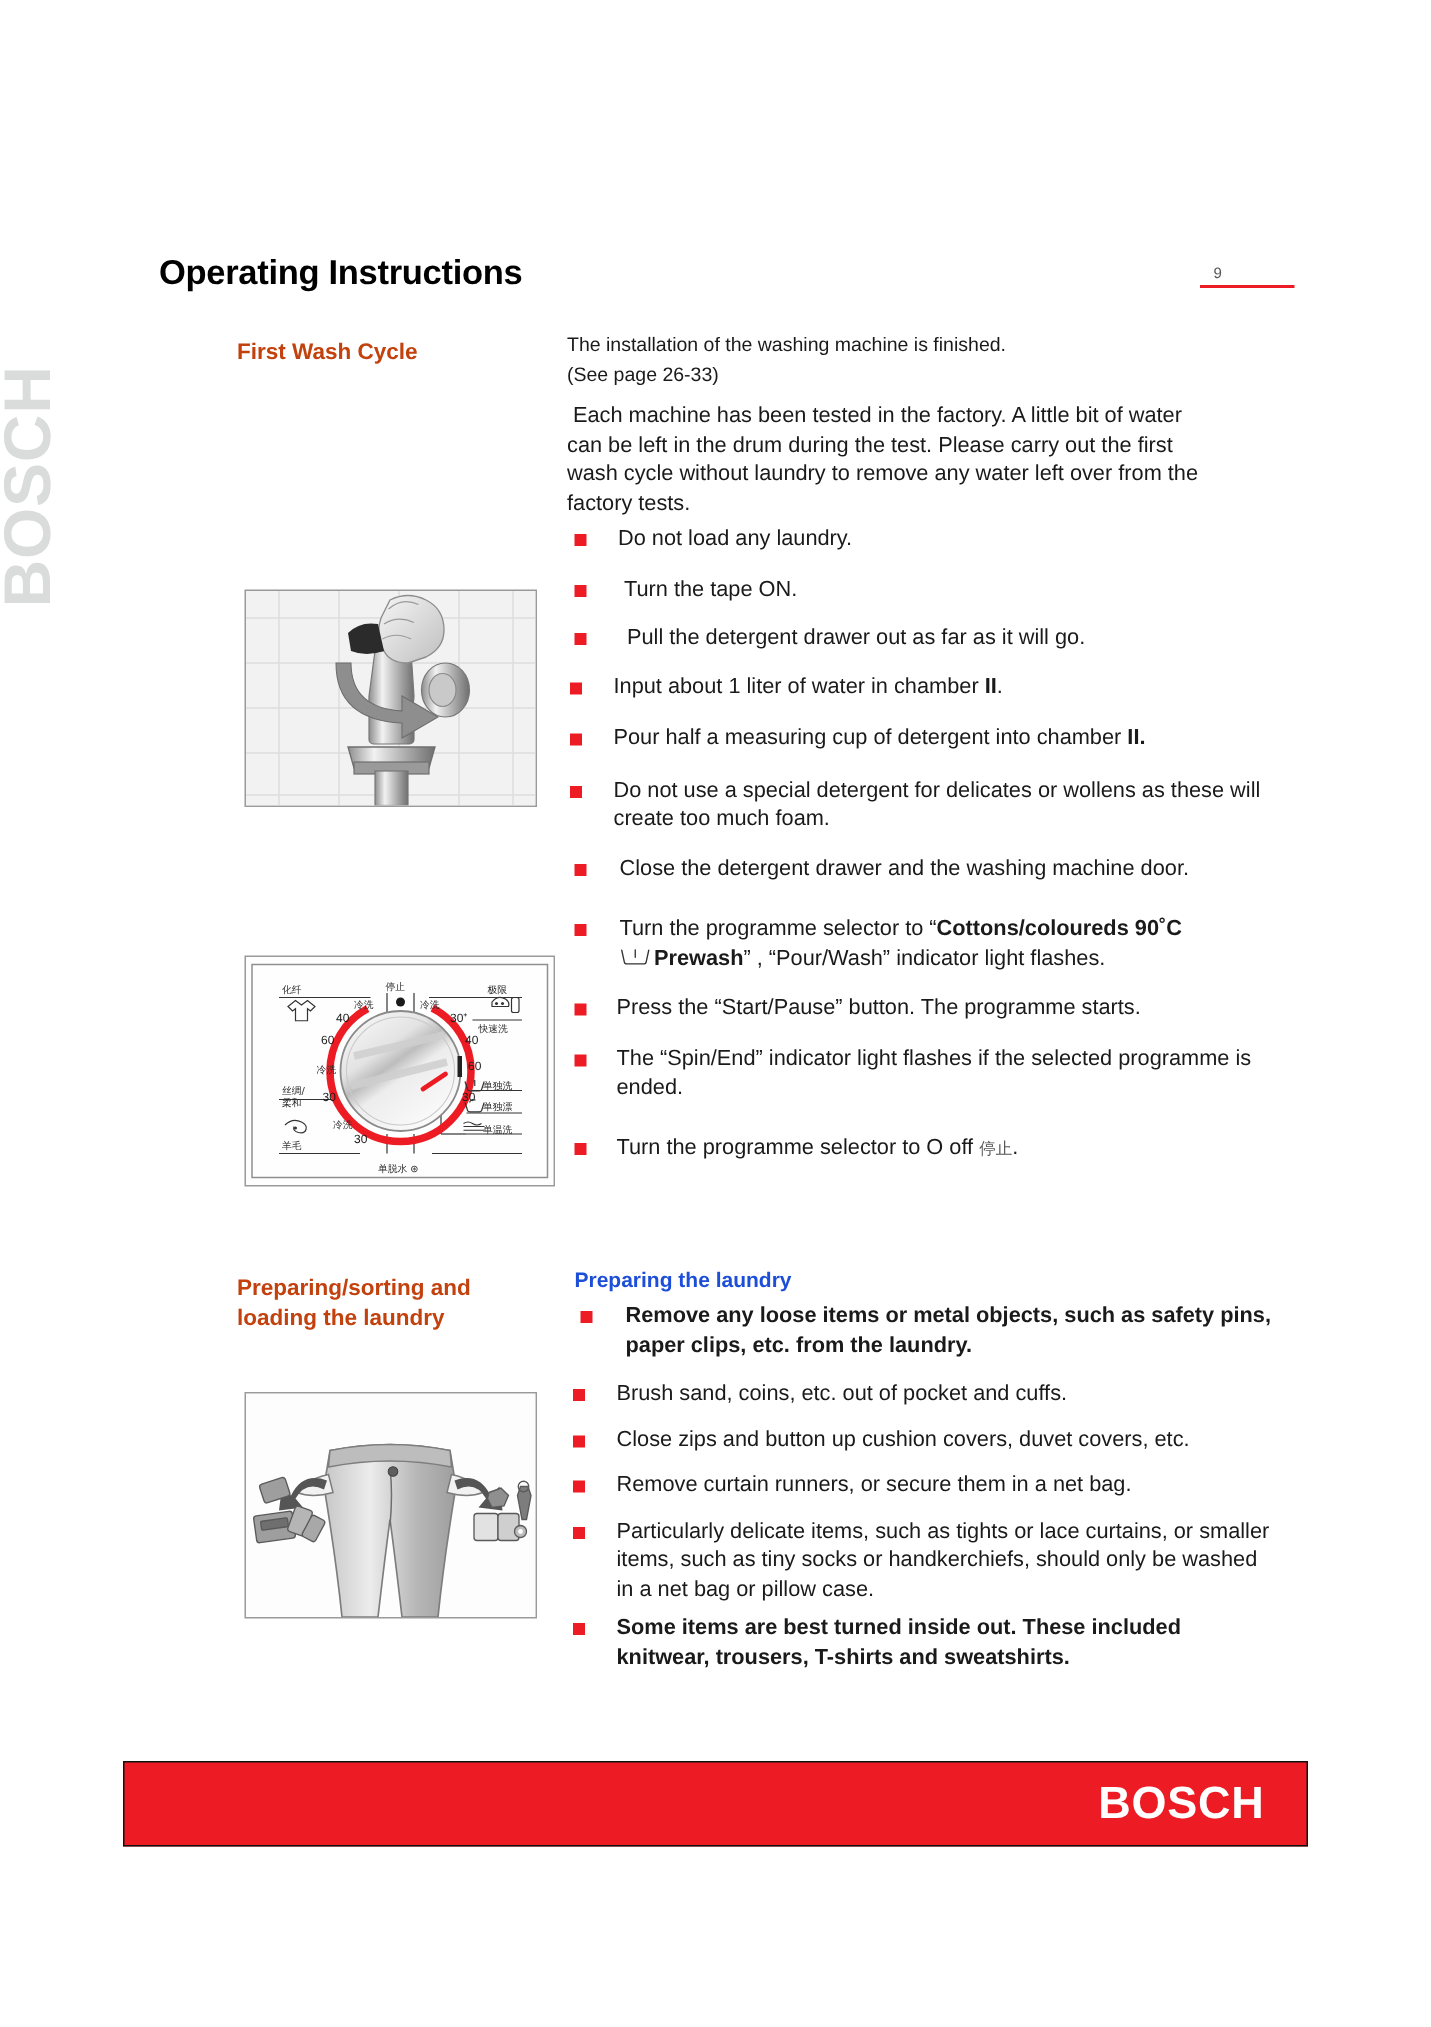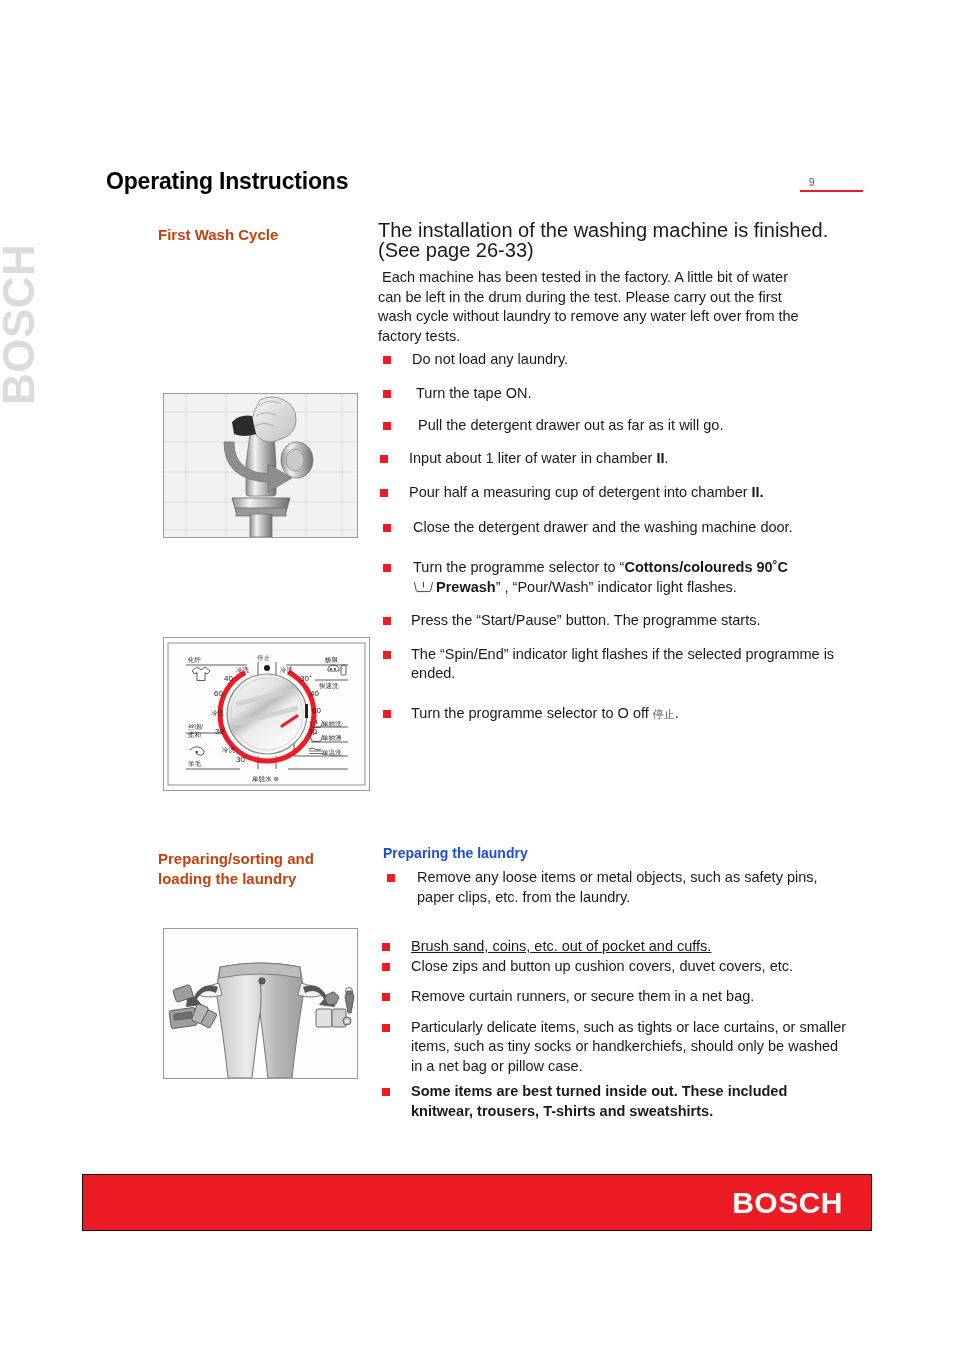"The installation of the washing" .intro-a { font-size: 20px -> 13px }
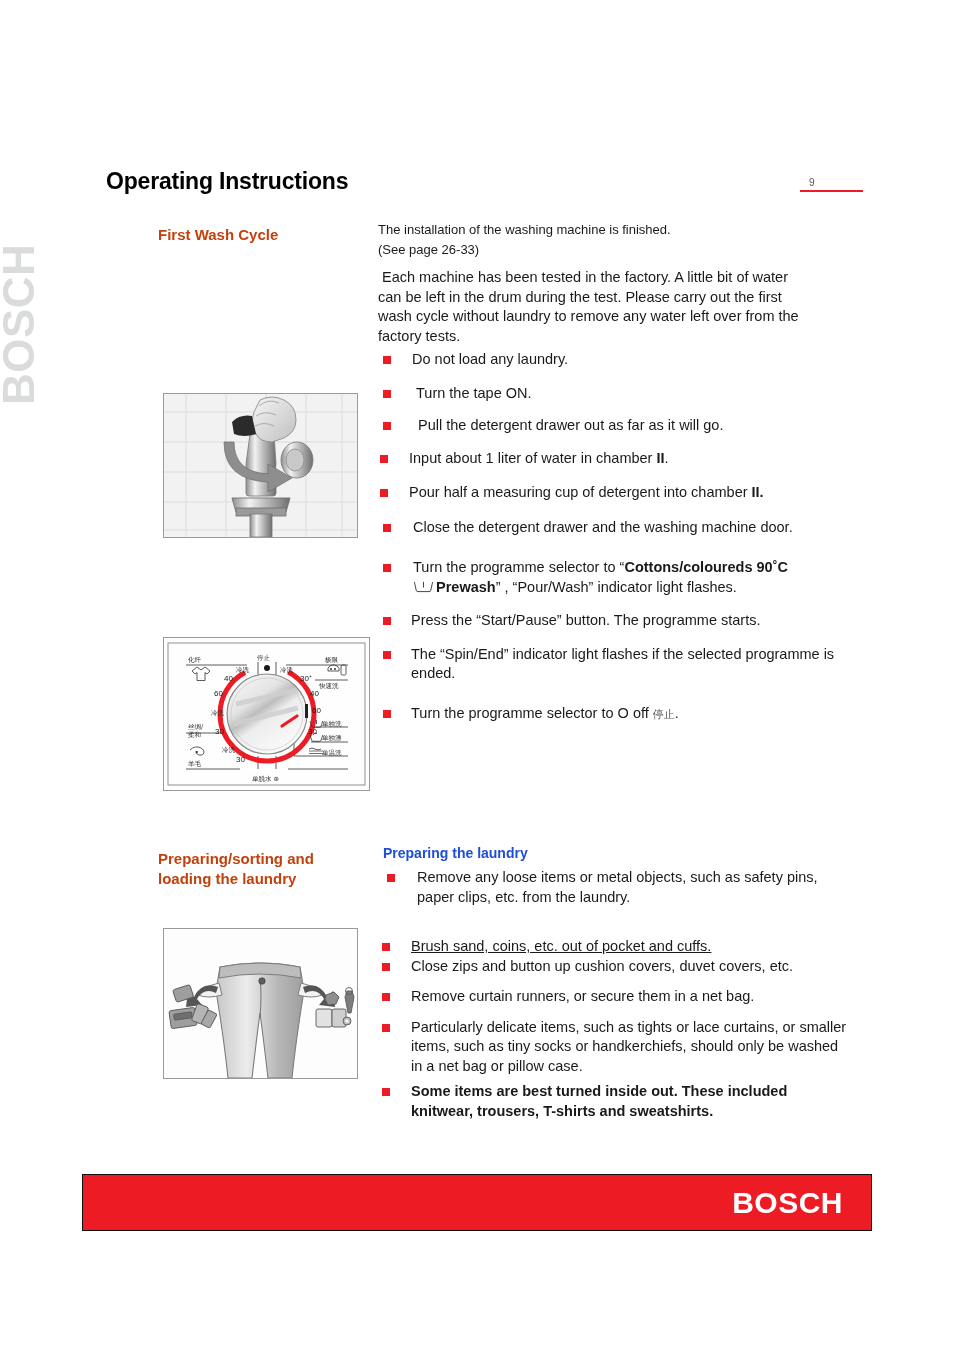"Do not use a special" div.bitem { html: none -> <div> <span></span> <span>Do not use a special detergent for delicates or wollens as these will create too much foam.</span> </div> }
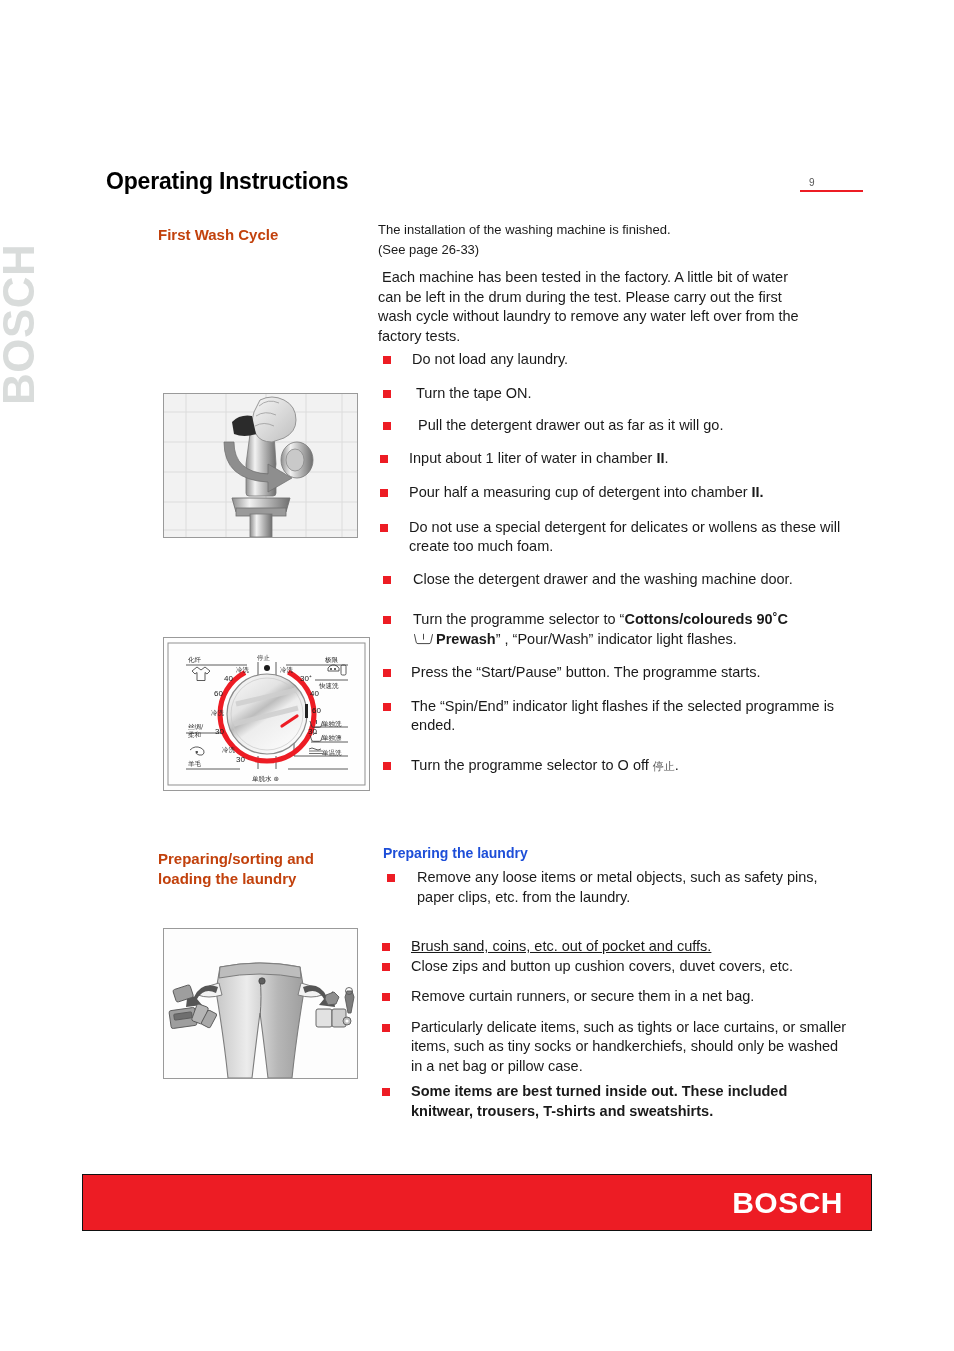"Remove any loose items or" div.bitem { font-weight: none -> bold; margin-bottom: 30px -> 13px }
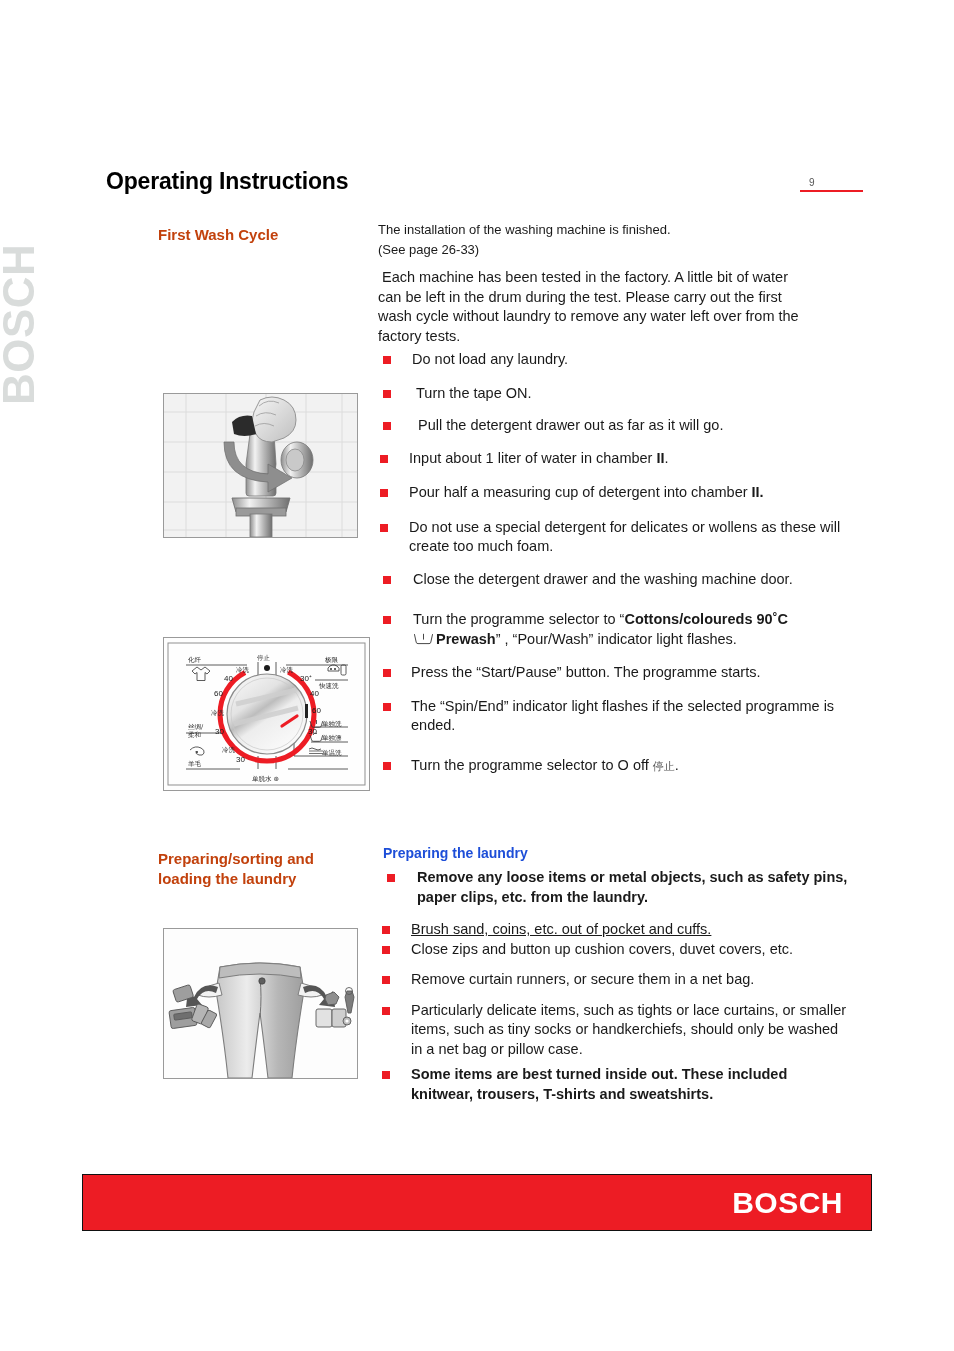"Brush sand, coins, etc. out" div.bitem { margin-bottom: 0 -> 11px; text-decoration: underline -> none }
